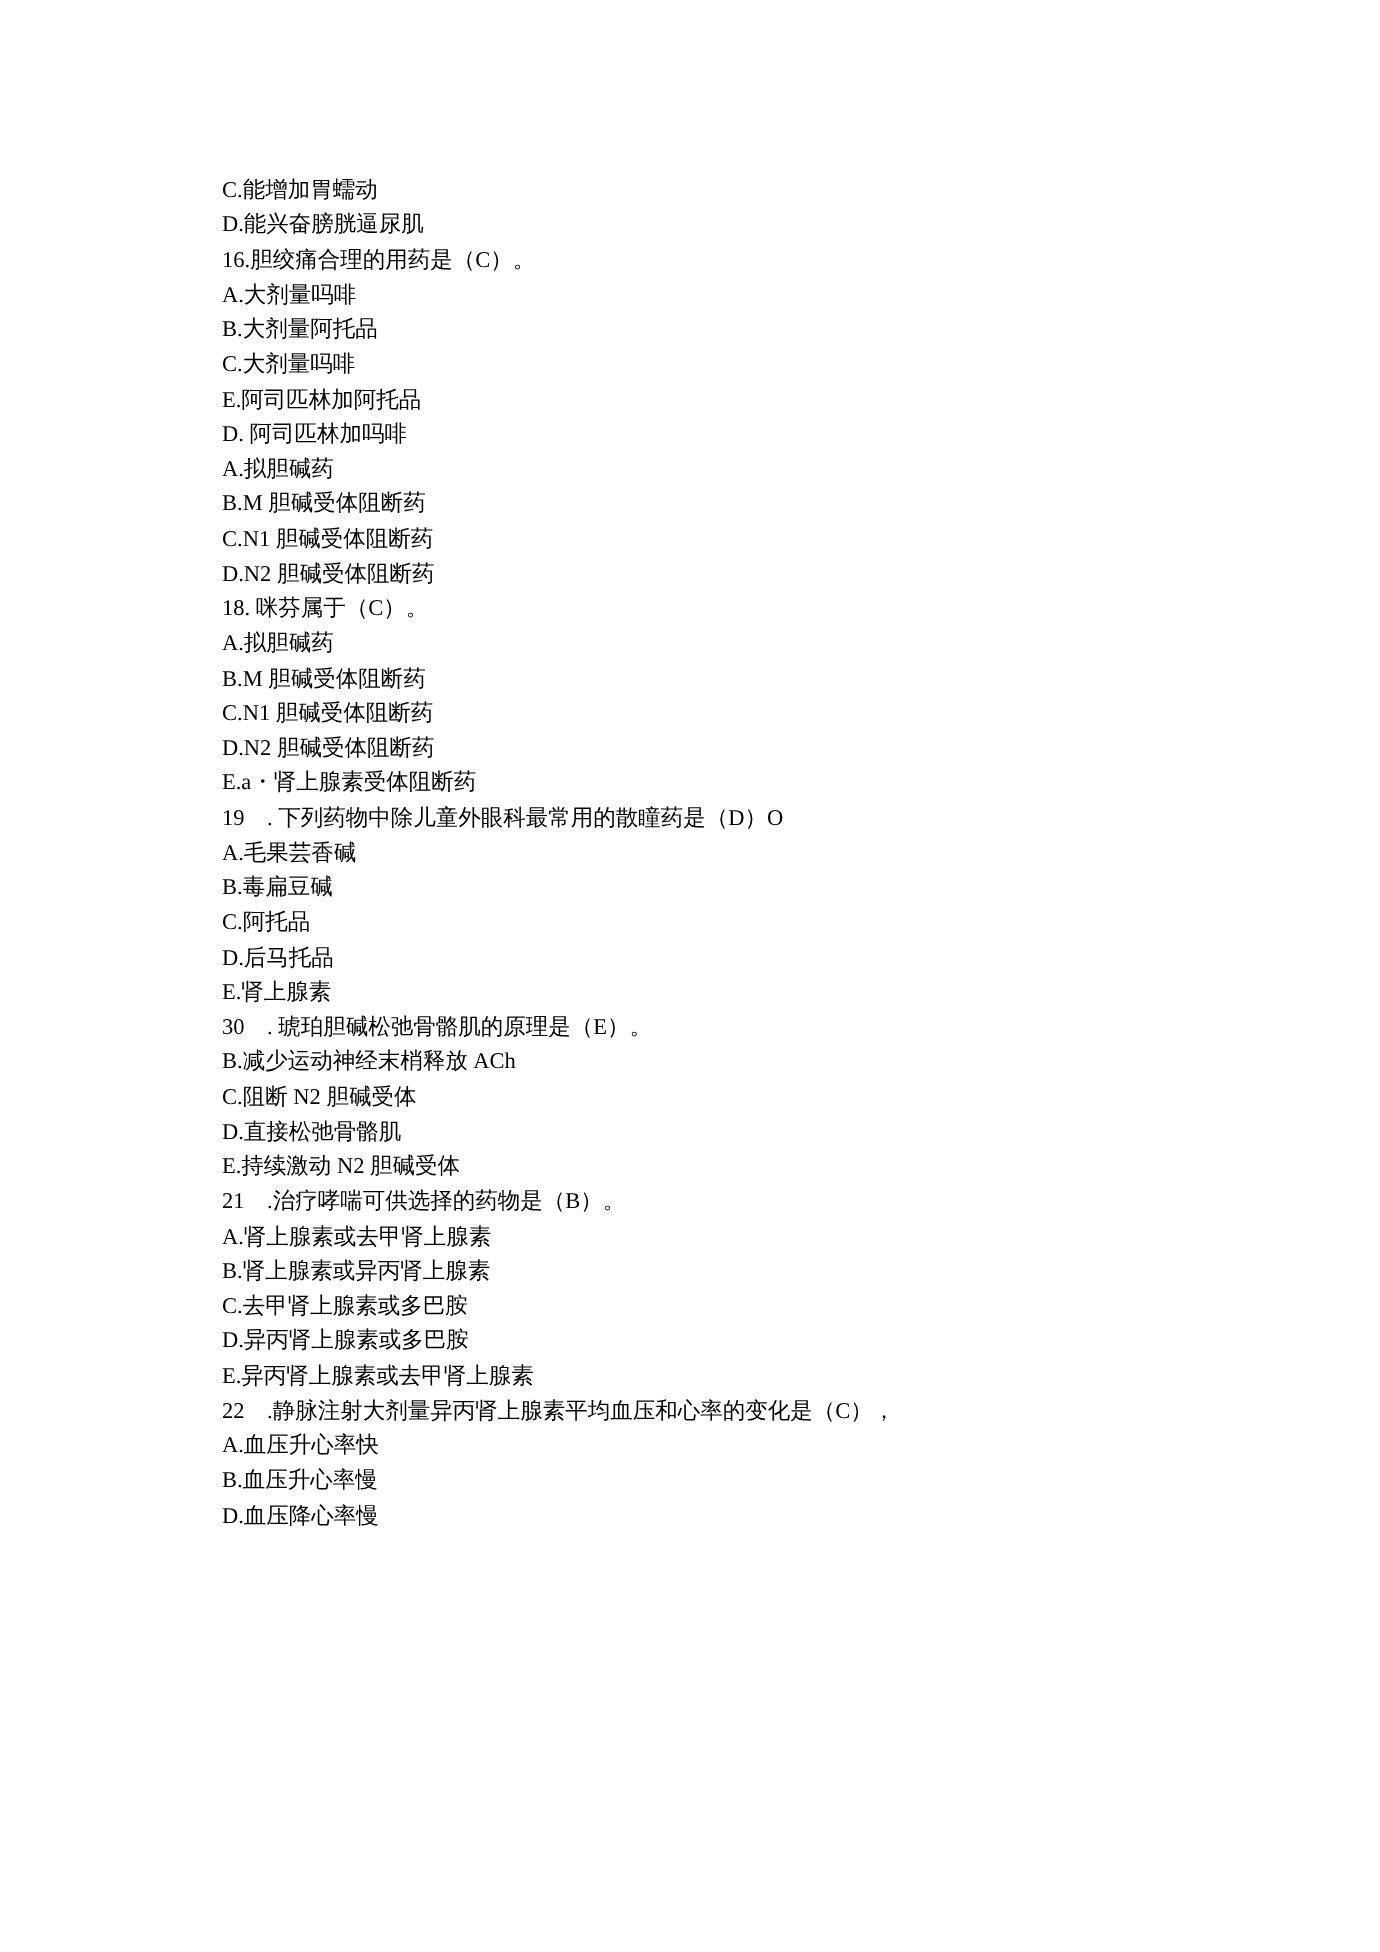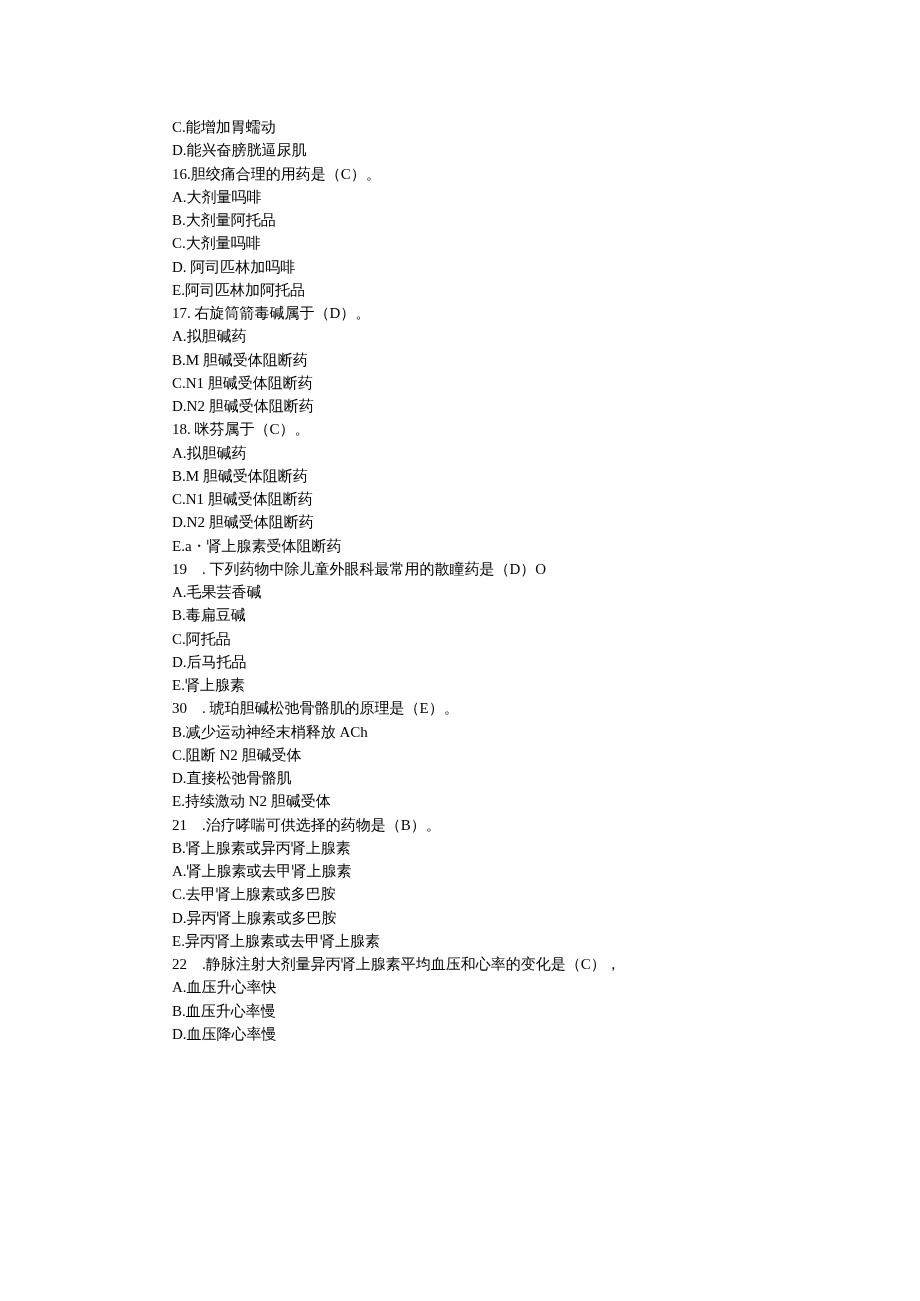"C.能增加胃蠕动" .line { margin-left: 24px -> none }
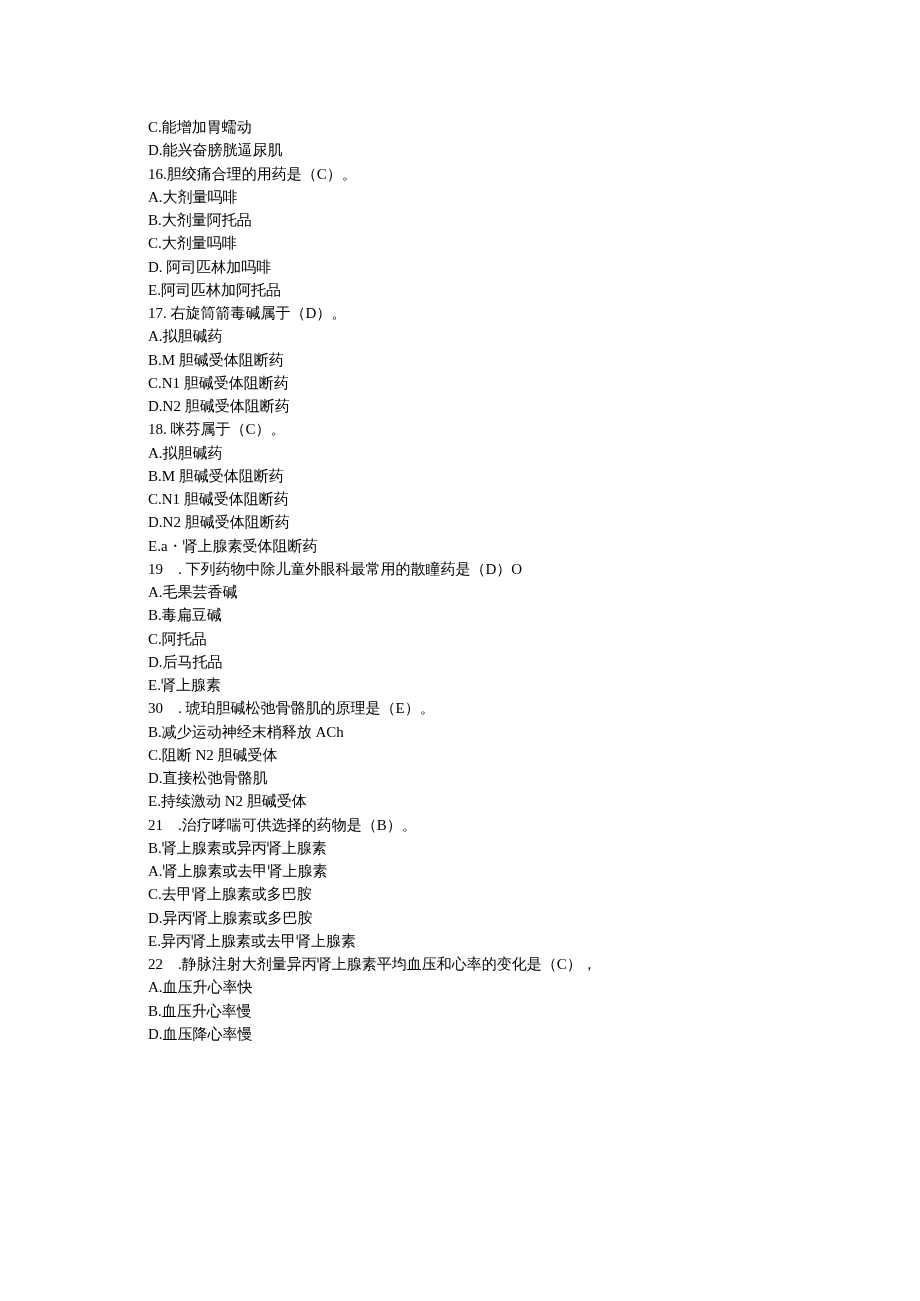"D. 阿司匹林加吗啡" div.line { order: before "E.阿司匹林加阿托品" -> after "E.阿司匹林加阿托品" }
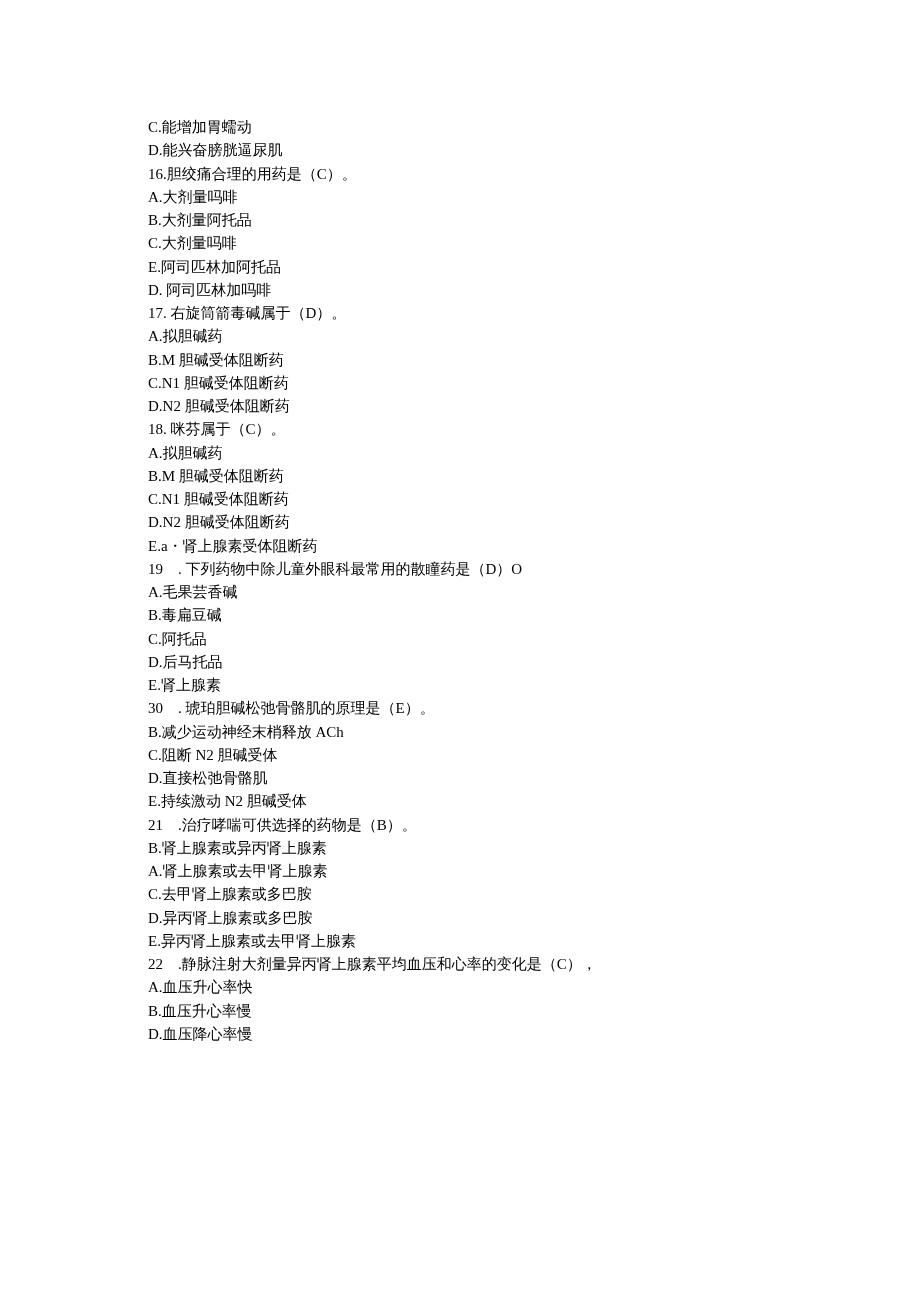"17. 右旋筒箭毒碱属于（D）。" div.line { html: <div>17. 右旋筒箭毒碱属于（D）。</div> -> none }
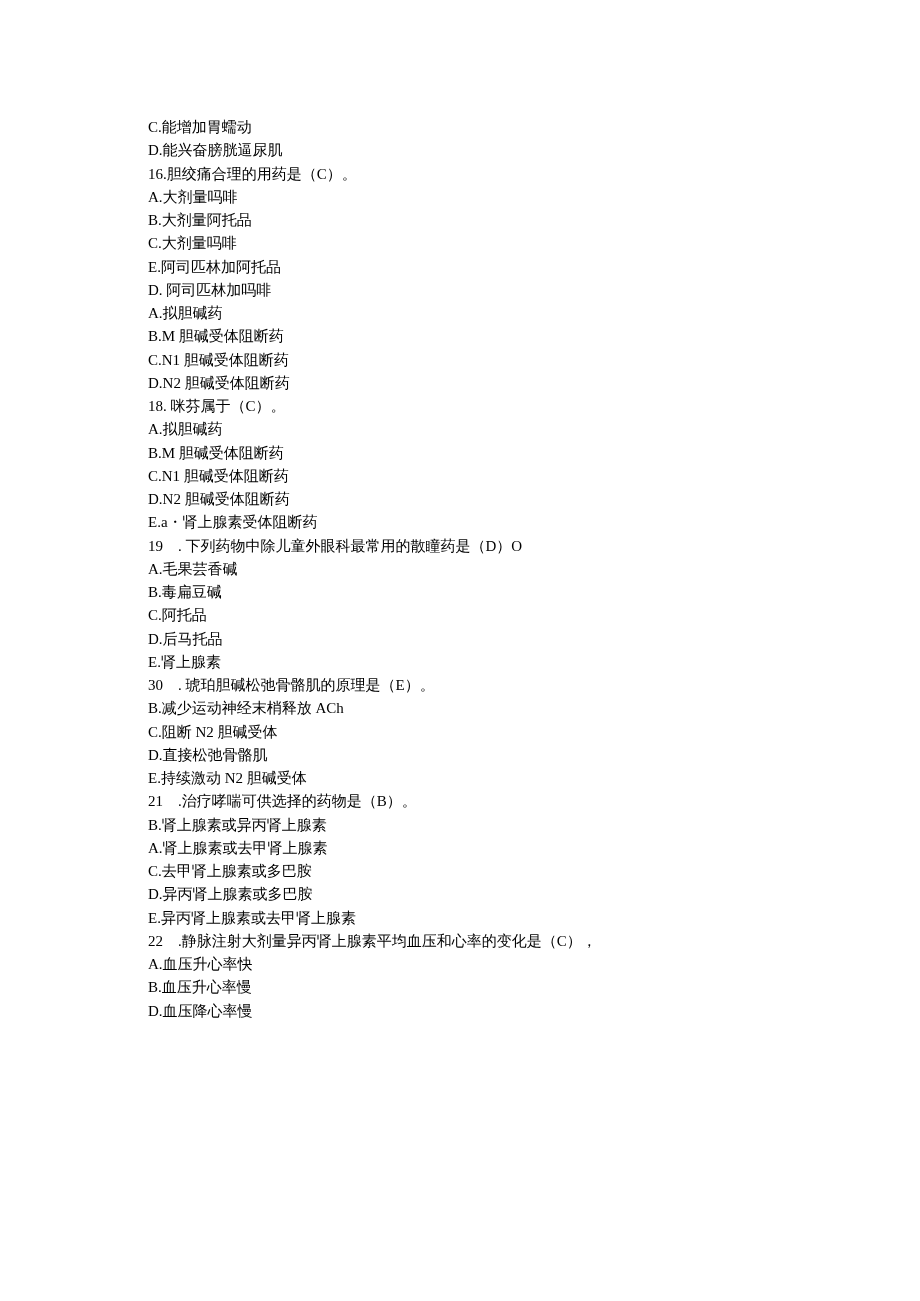"B.肾上腺素或异丙肾上腺素" div.line { order: before "A.肾上腺素或去甲肾上腺素" -> after "A.肾上腺素或去甲肾上腺素" }
